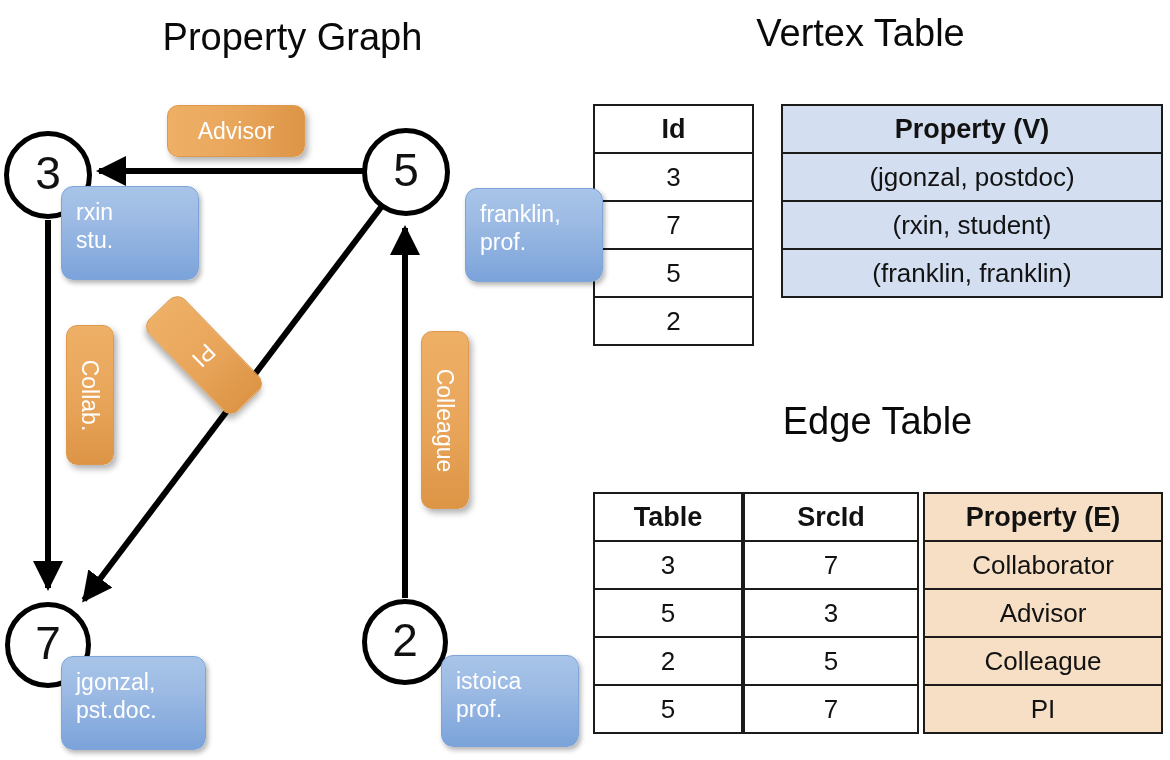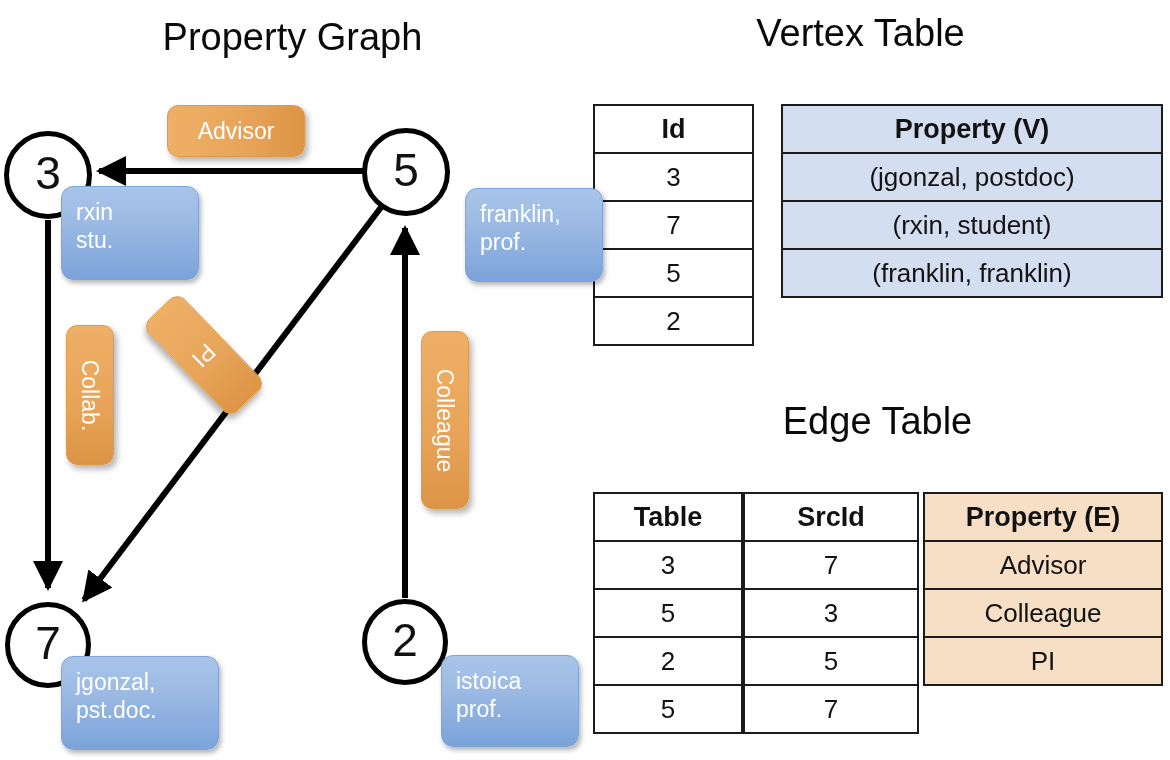"Collaborator" tr { html: none -> <tr> <td>Collaborator</td> </tr> }
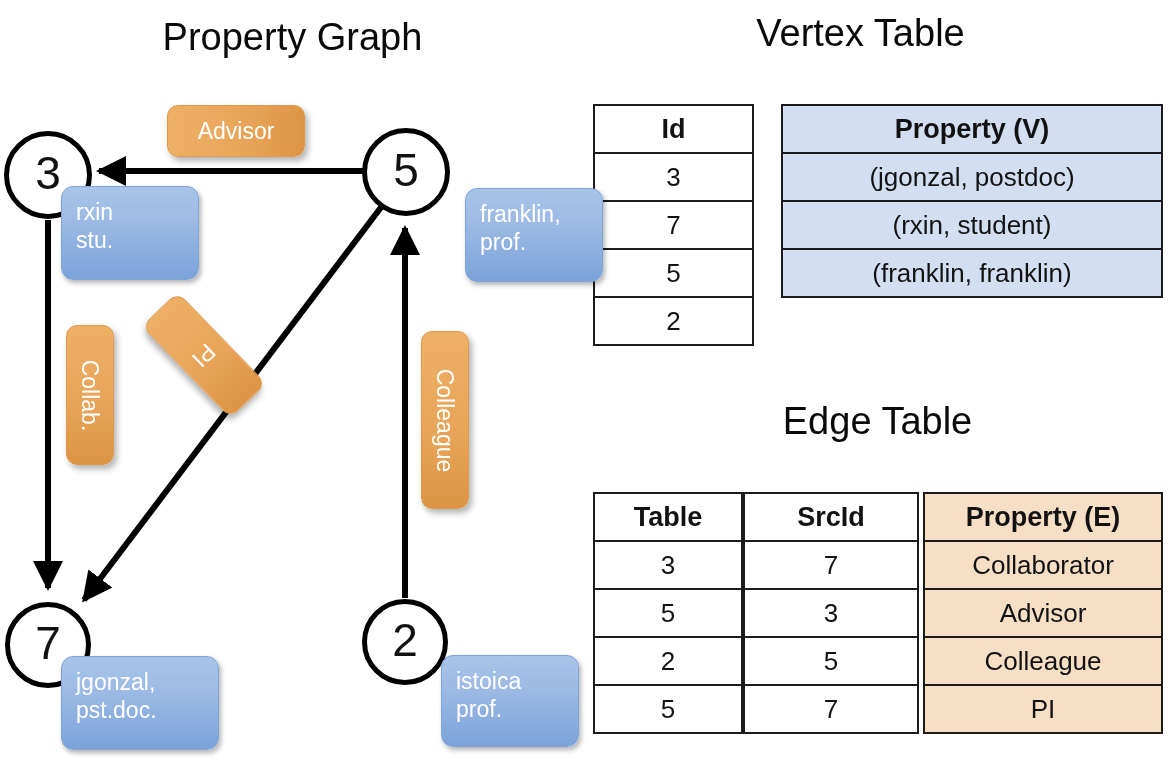"jgonzal," div.vprop { width: 158px -> 145px }
